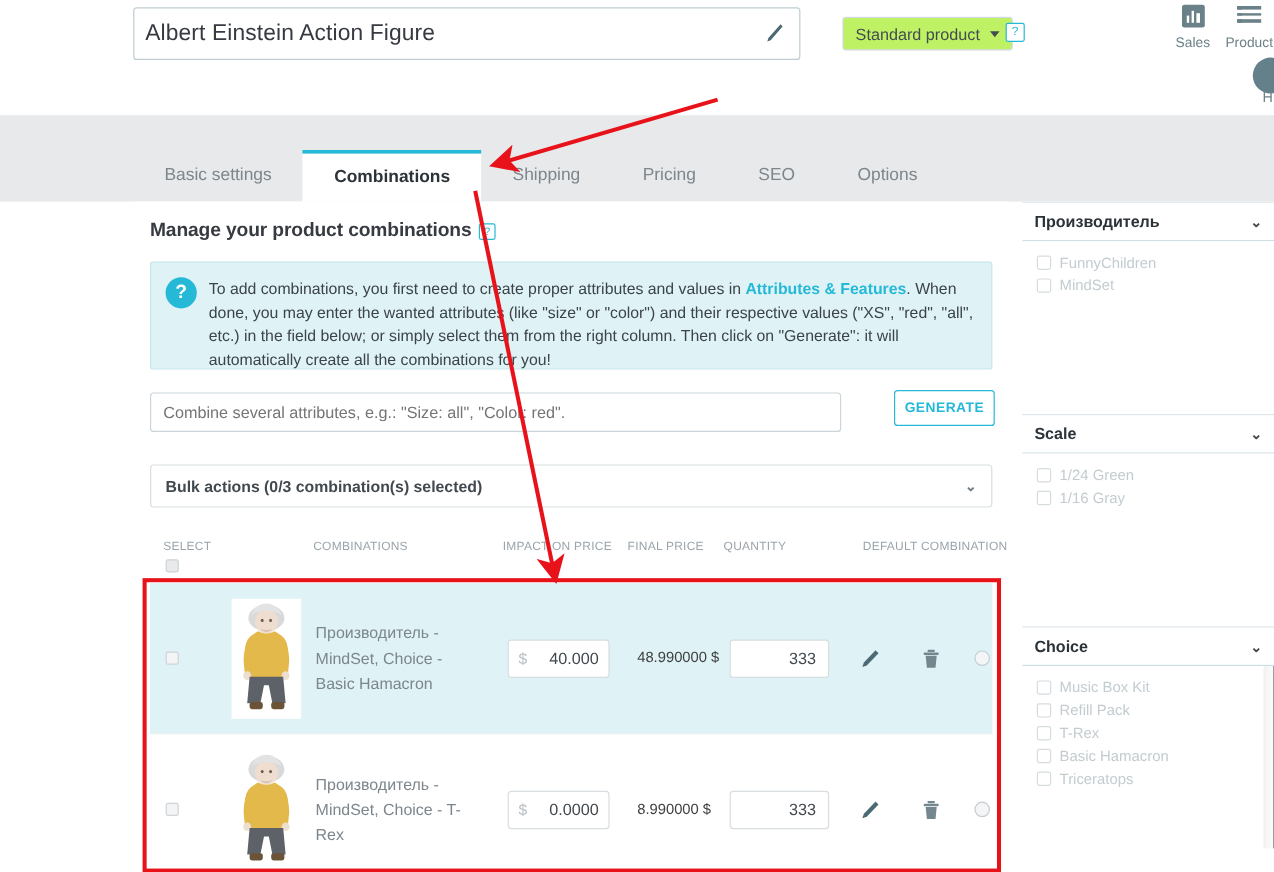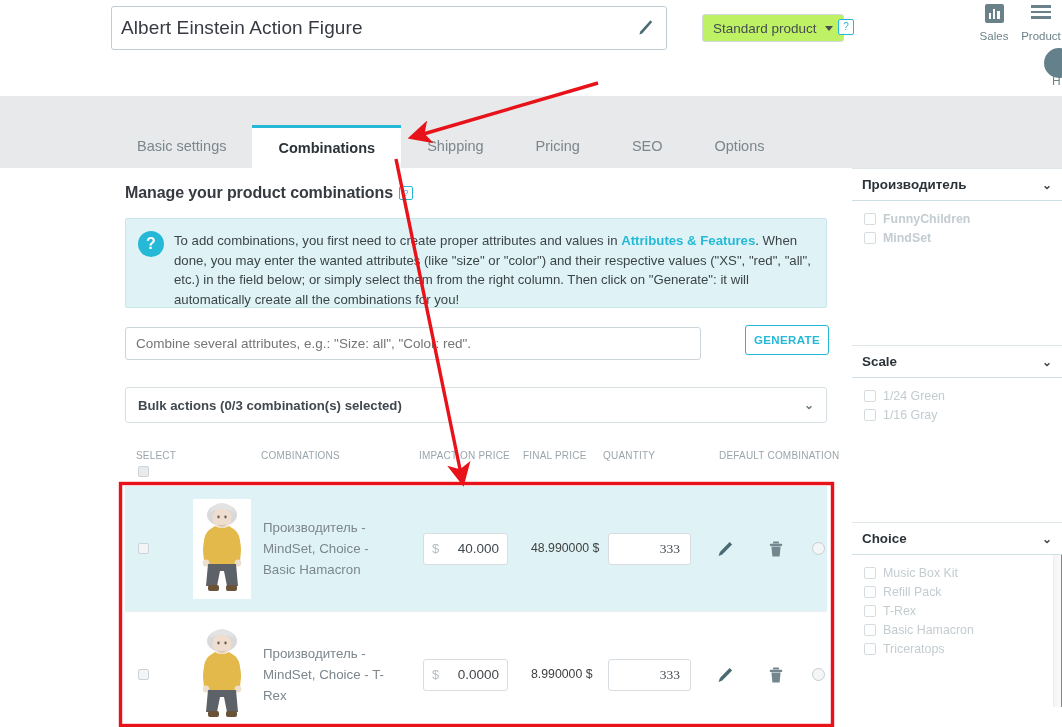"FunnyChildren" div.acc-body { font-weight: bold -> none }
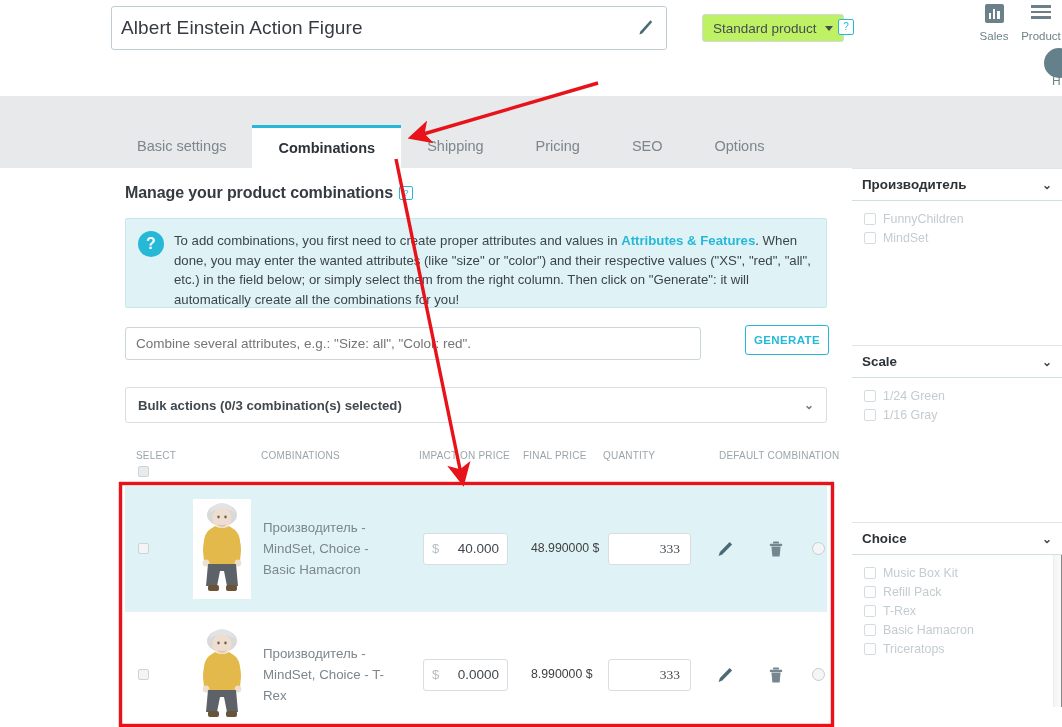"333" .qty-box { font-family: Liberation Serif, serif -> none }
